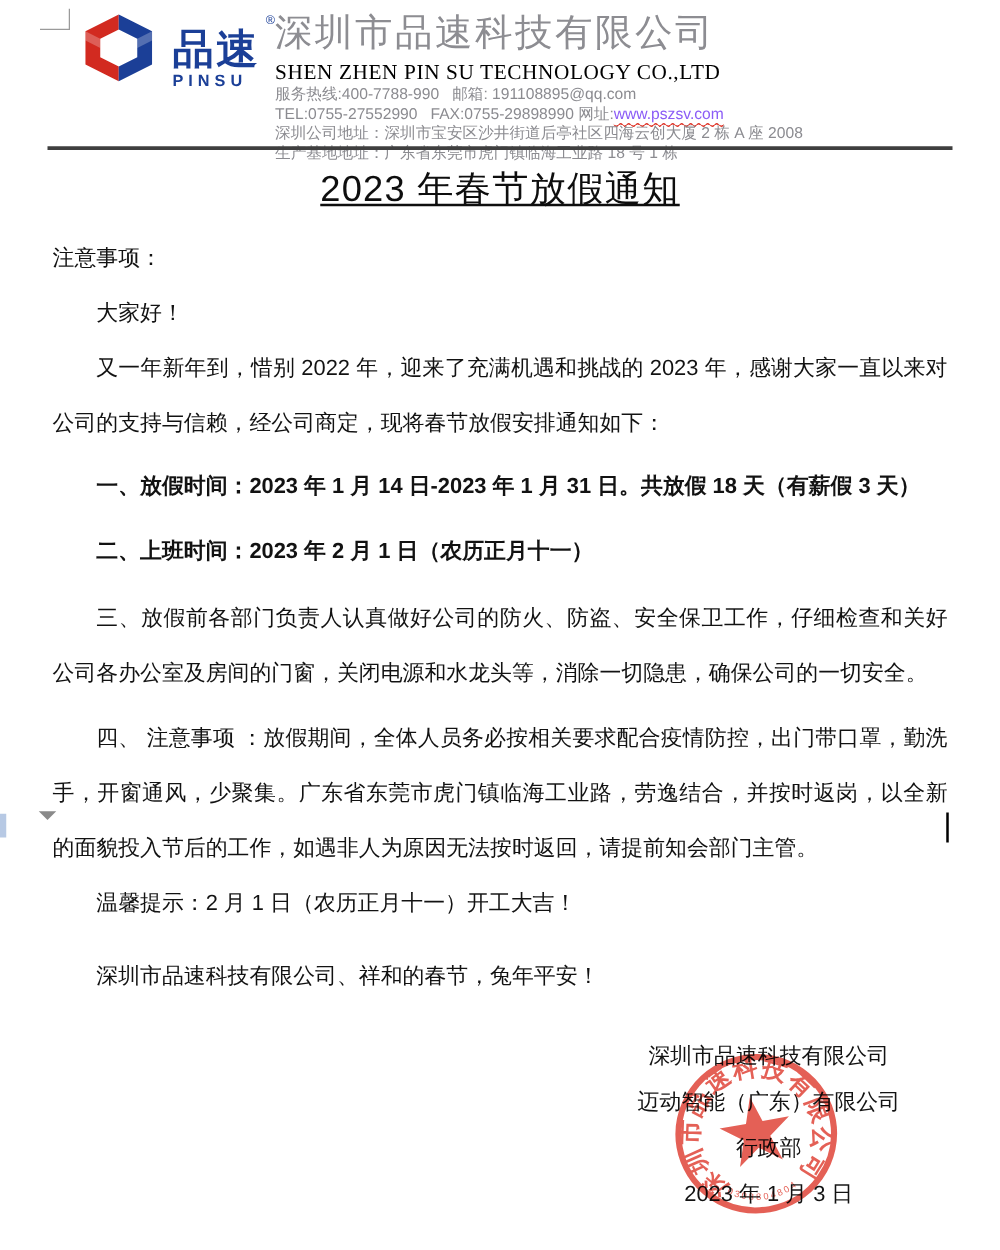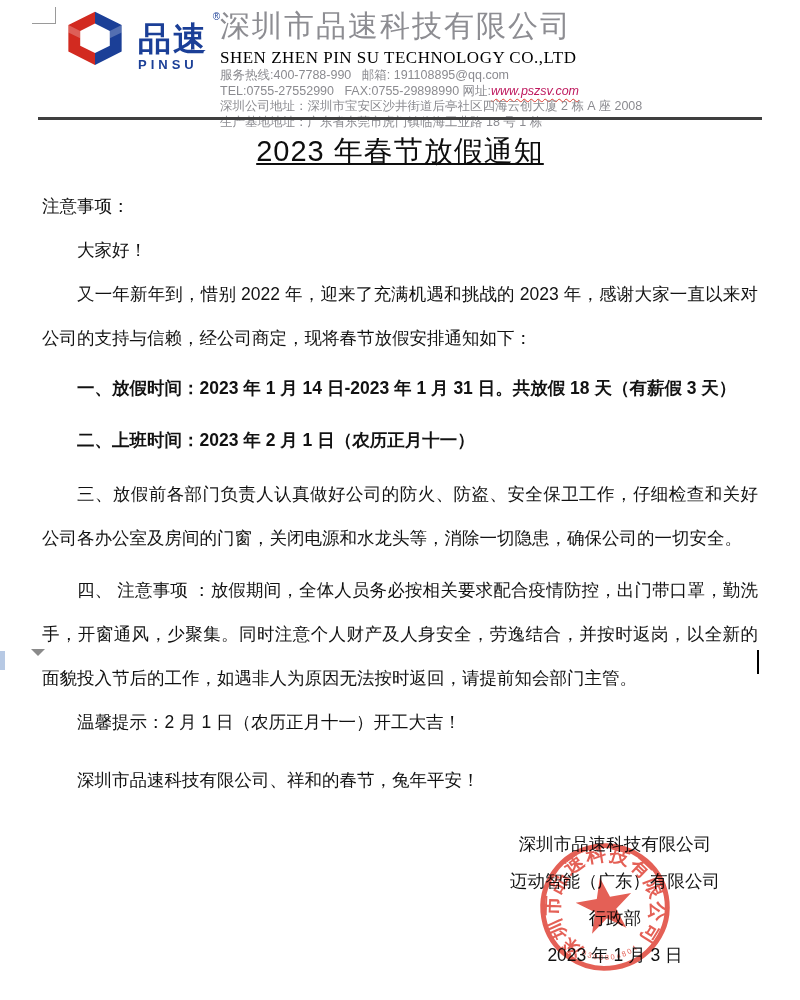"www.pszsv.com" .url { color: #be185d -> #8b5cf6; font-style: italic -> none }
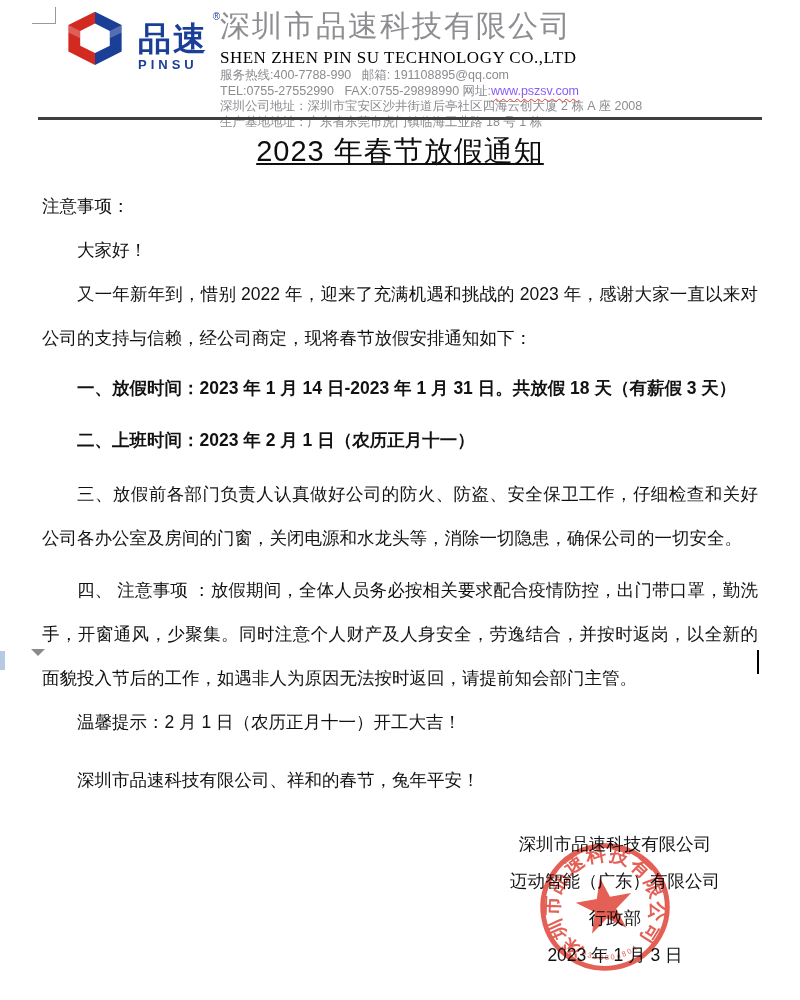"四、 注意事项" p.para { text: 同时注意个人财产及人身安全 -> 广东省东莞市虎门镇临海工业路 }
